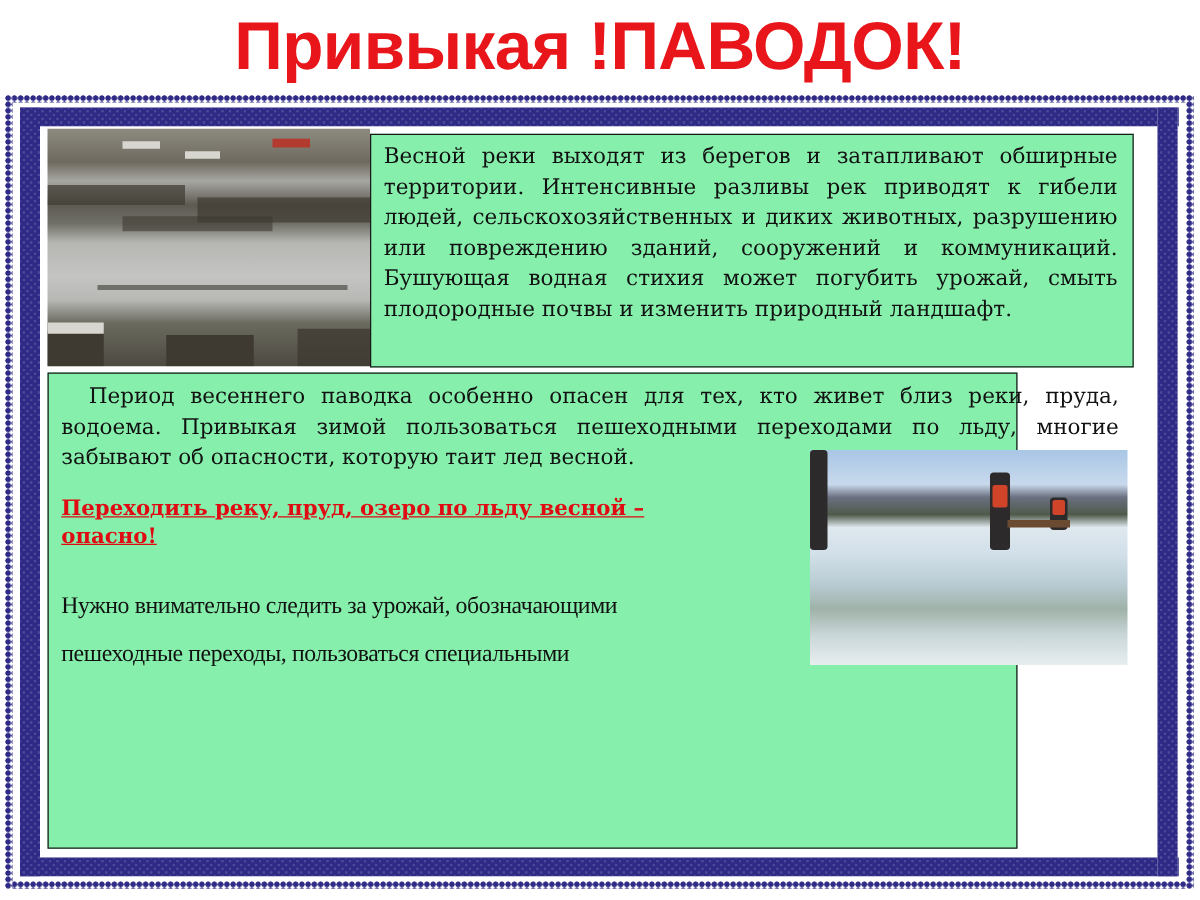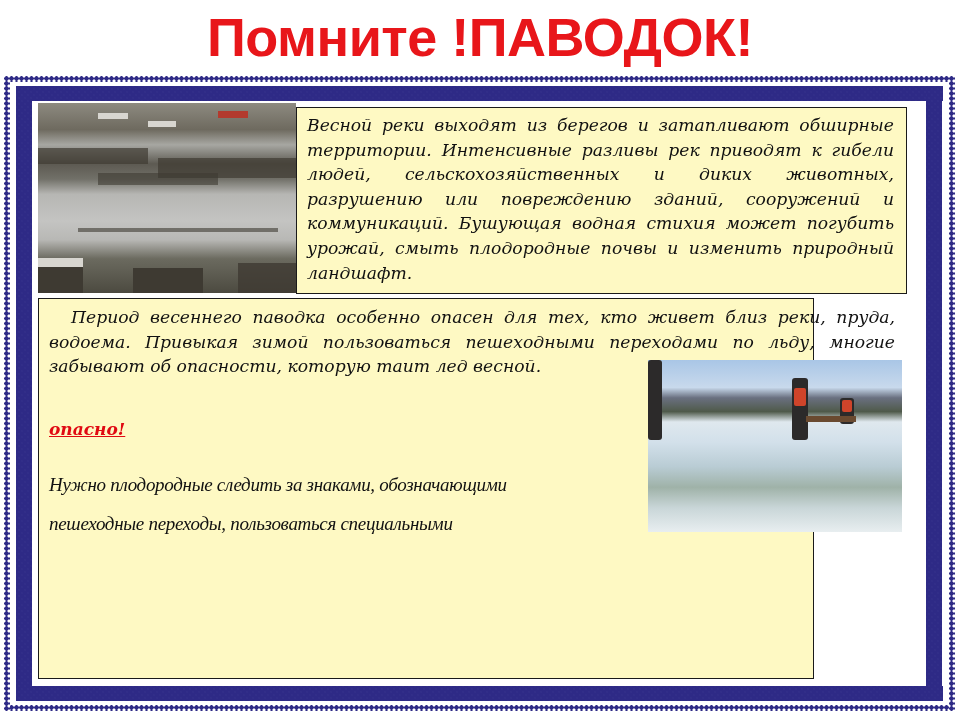"Помните !ПАВОДОК!" div.title { text: Помните -> Привыкая }
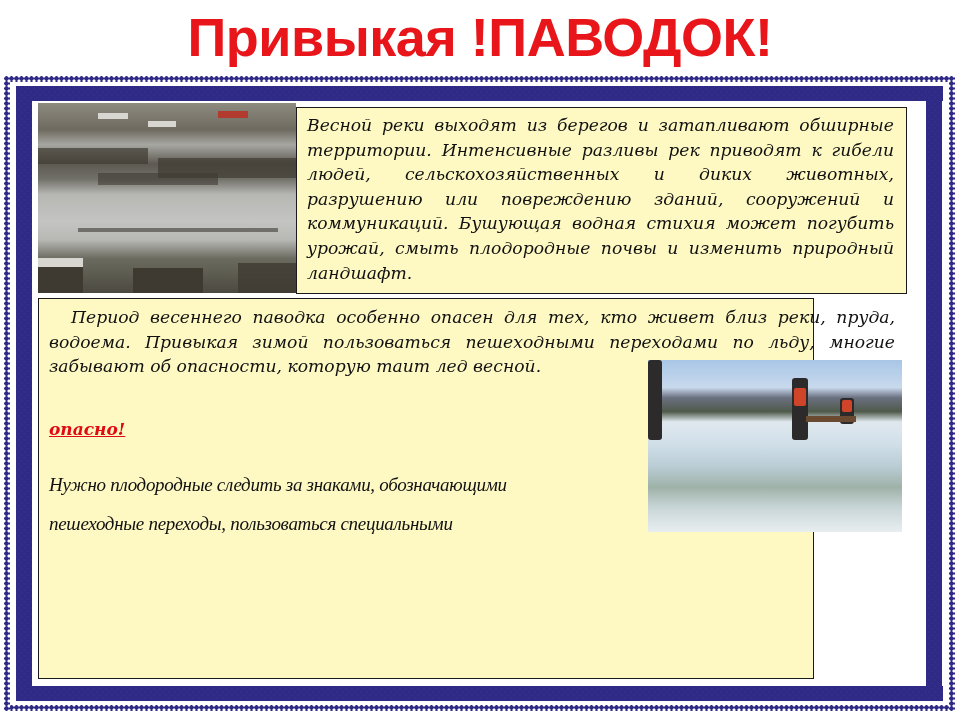"Весной реки выходят из берегов" .box { background: #fef9c3 -> #86efac; font-style: italic -> none }
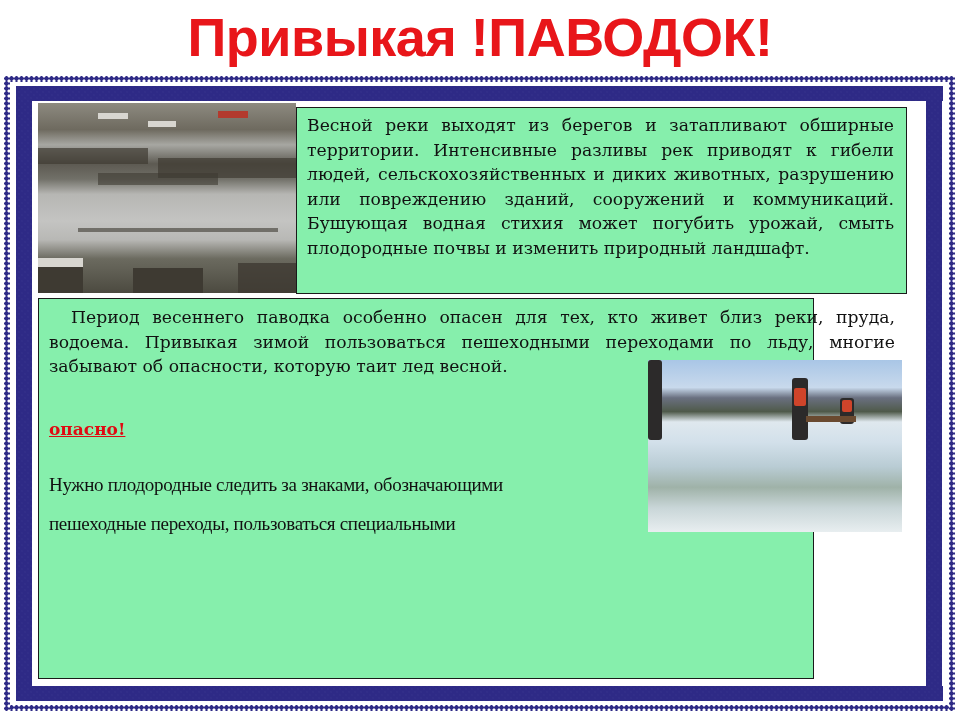"Переходить реку, пруд, озеро по" div.warn { html: none -> <div>Переходить реку, пруд, озеро по льду весной –</div> }
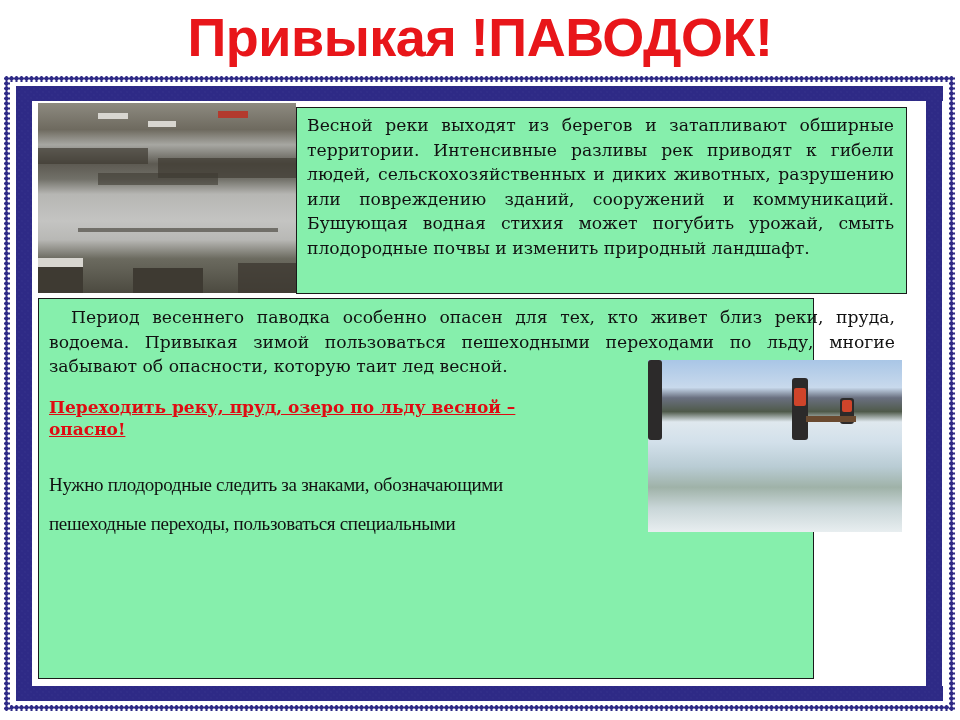"Нужно плодородные следить за знаками," div.cond { text: плодородные следить за знаками -> внимательно следить за урожай }
